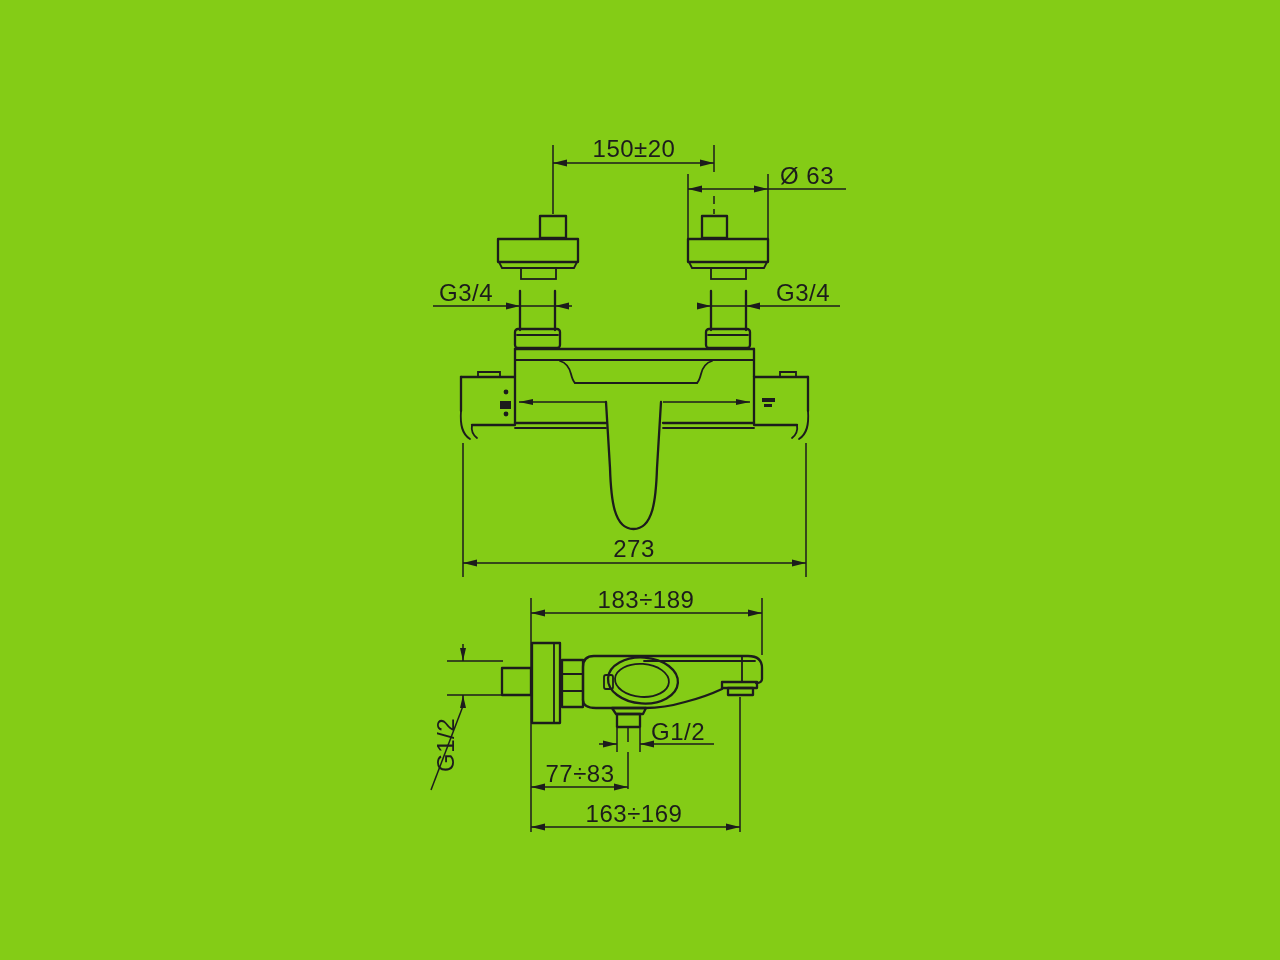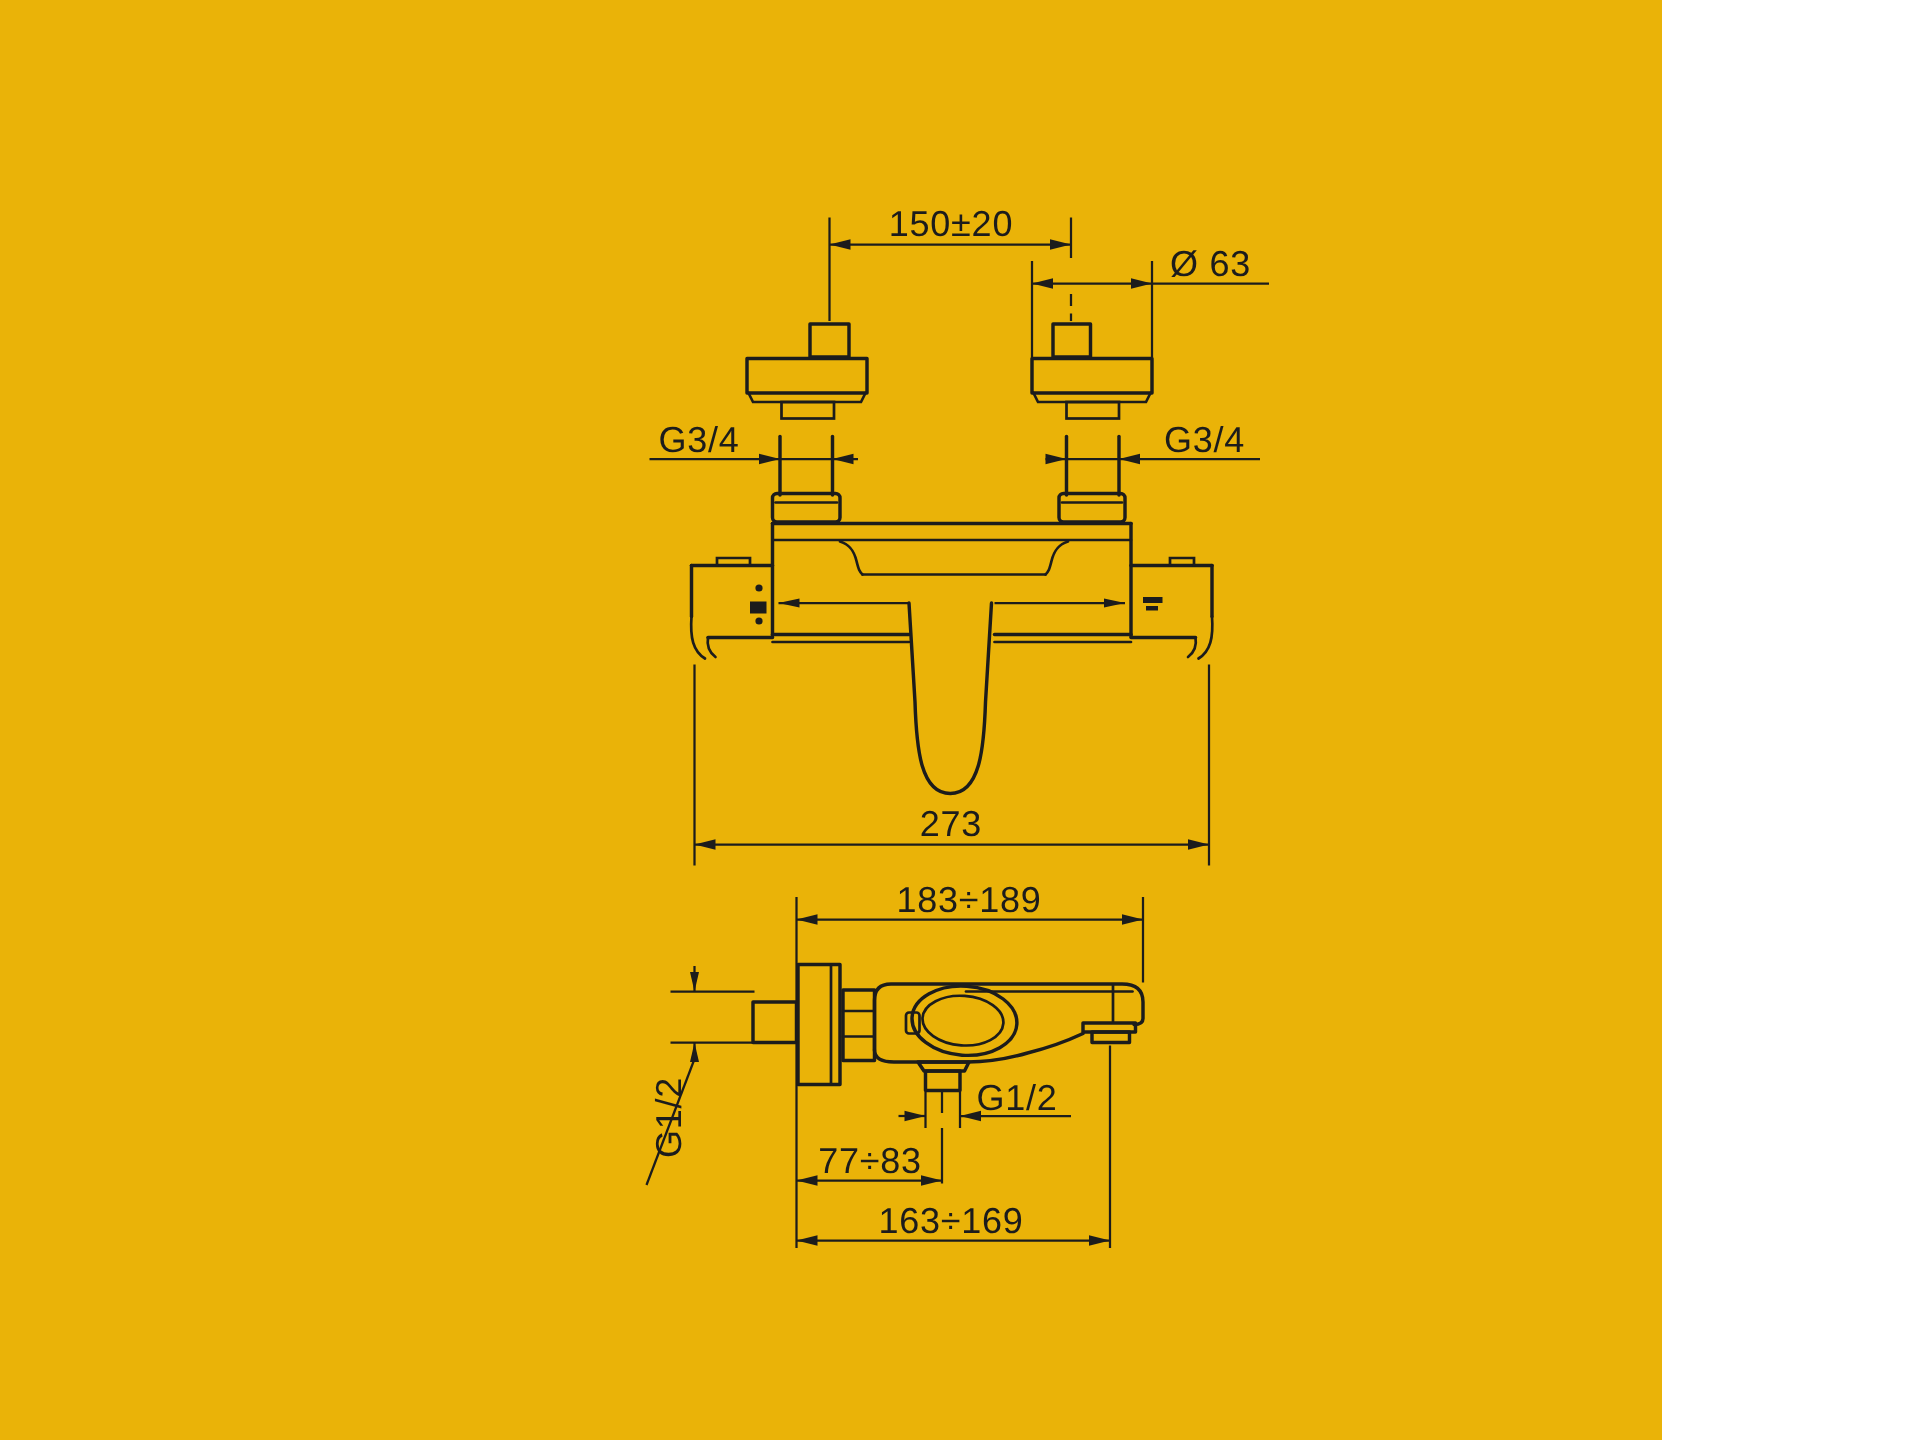"150±20" .stage { background: #eab308 -> #84cc16; width: 1108px -> 1280px }
